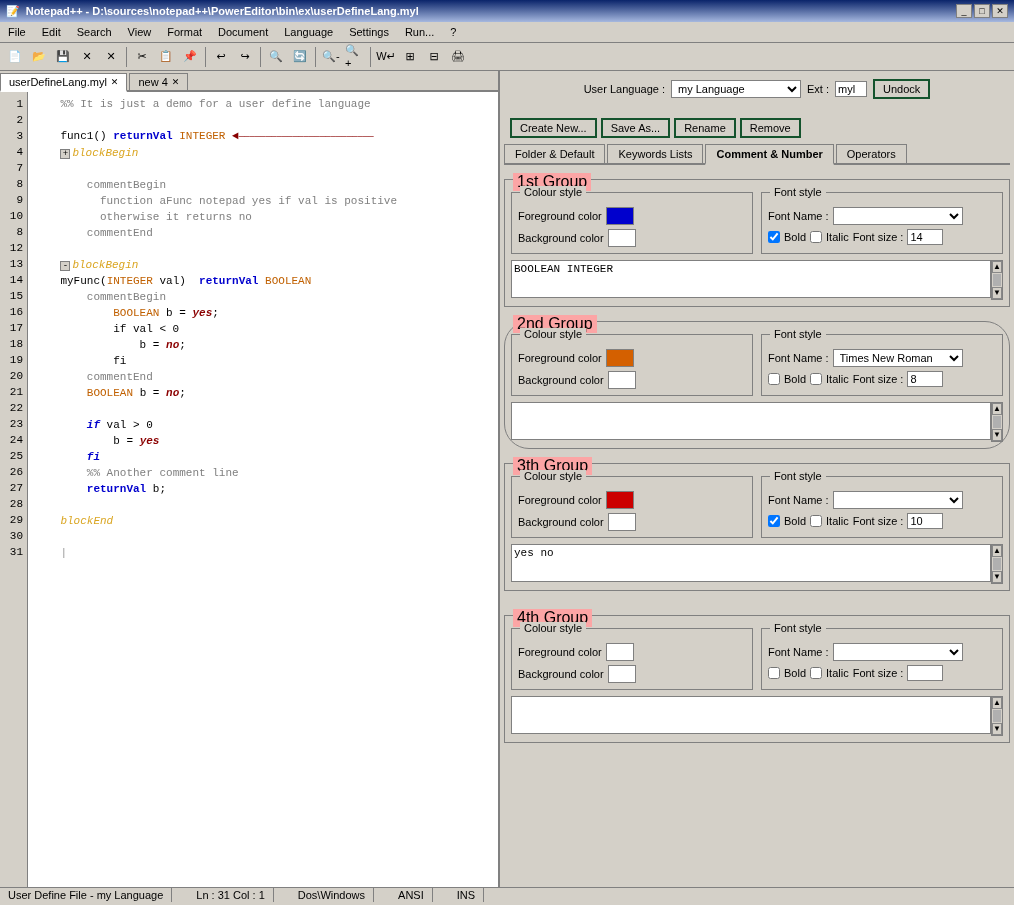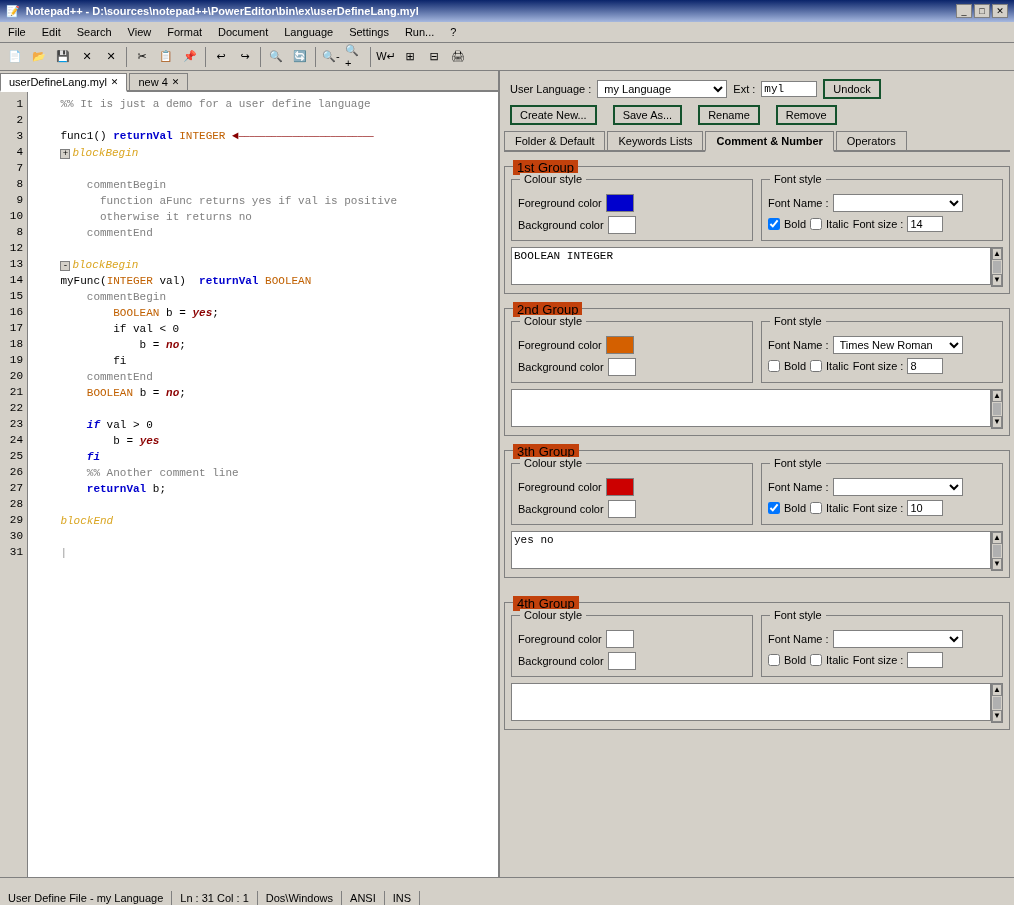"User Language :" .user-lang-row { justify-content: none -> center }
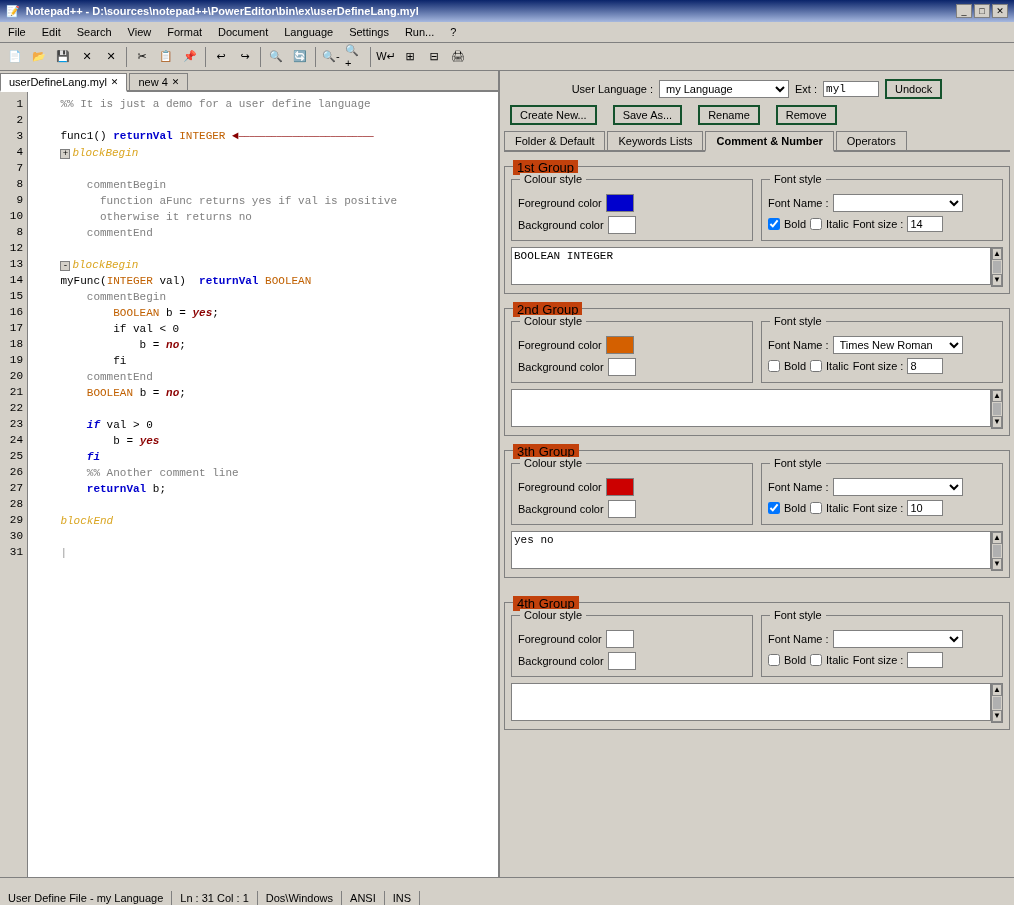"myl" input { font-family: Liberation Mono, monospace -> none; width: 56px -> 32px }
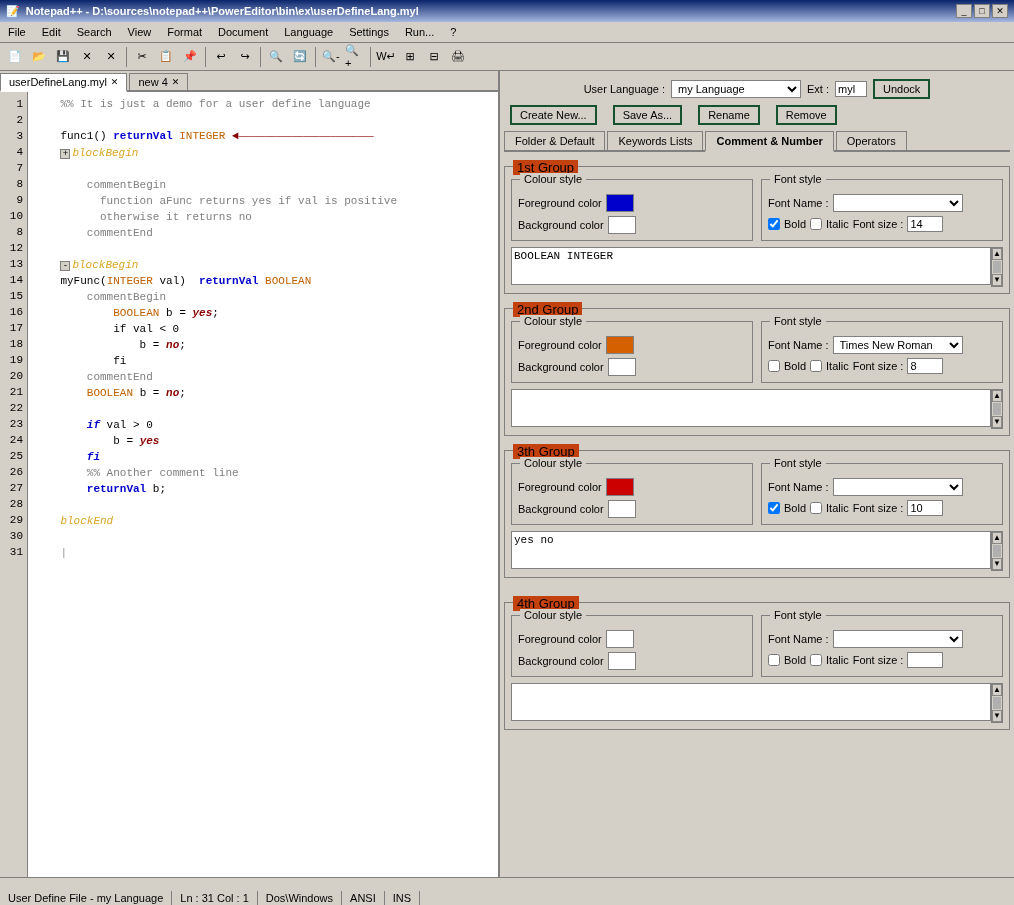"Create New..." div { gap: 16px -> 4px; margin-top: none -> 13px }
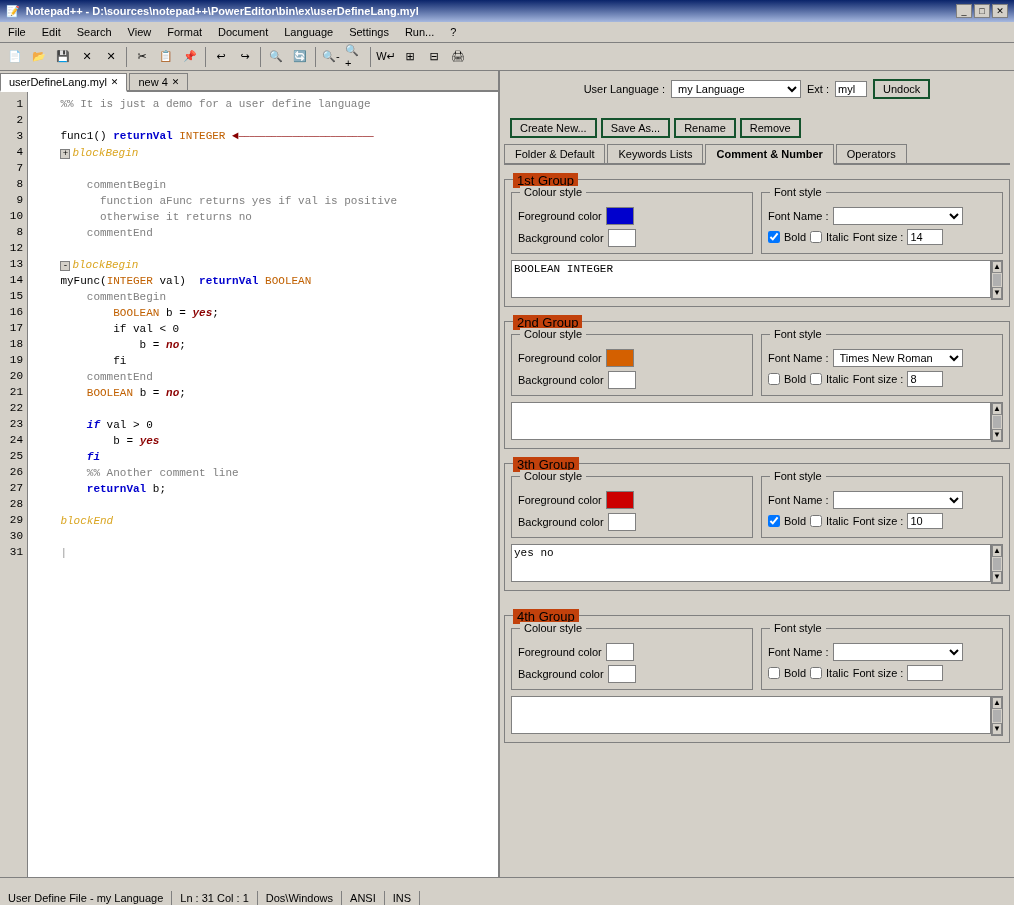"1st Group" .group-title { background: #c2410c -> #fca5a5; font-size: 13px -> 16px }
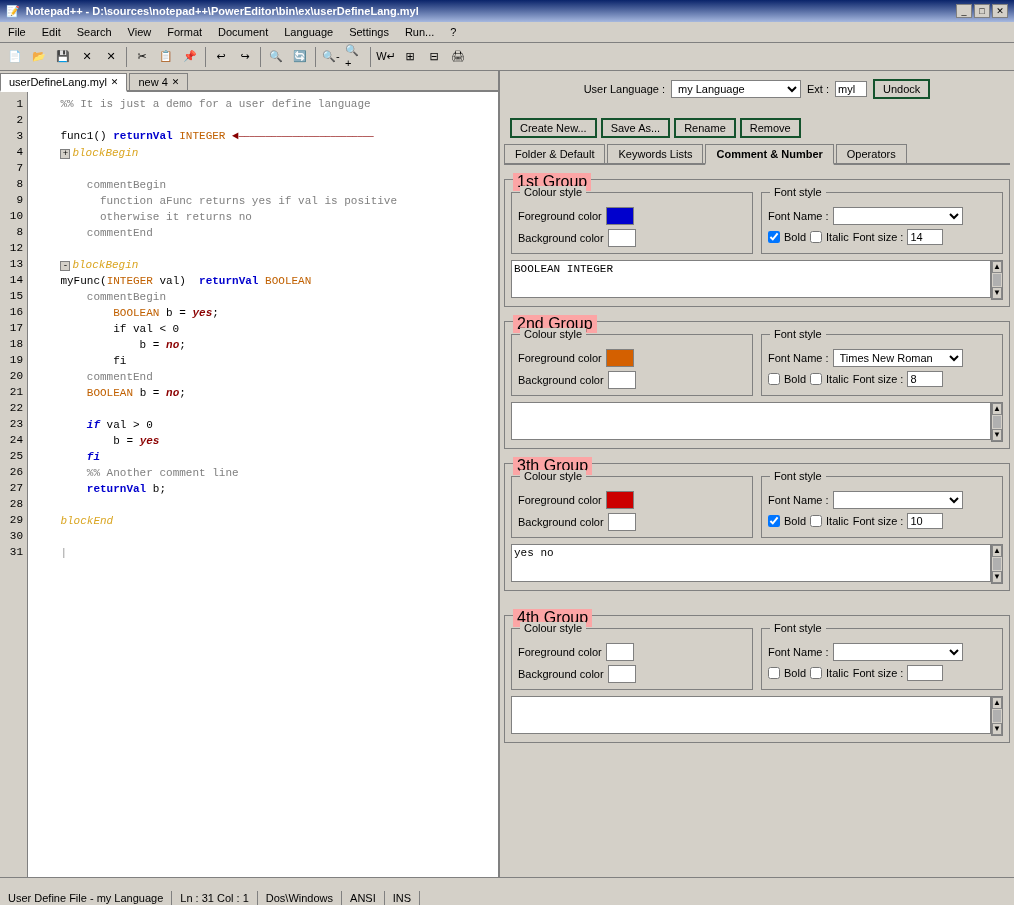"function aFunc returns yes if" span { text: returns -> notepad }
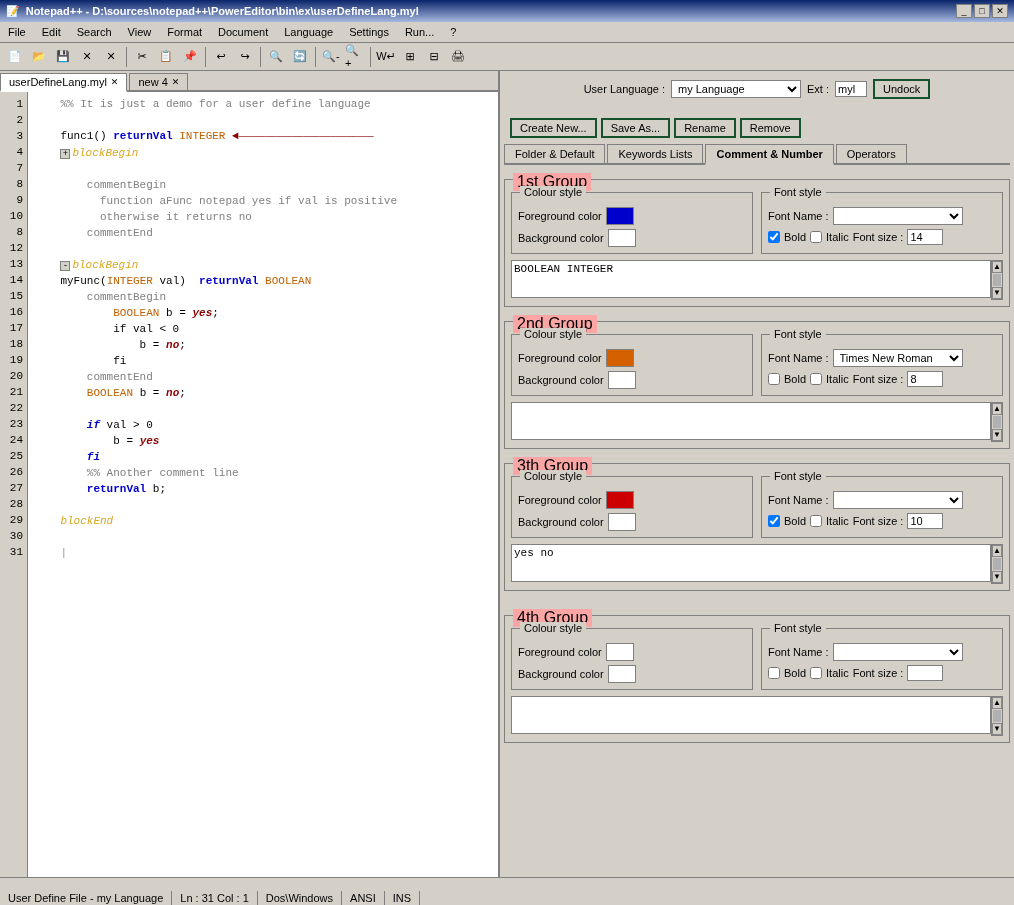"2nd Group" div.group-box { border-radius: none -> 25px }
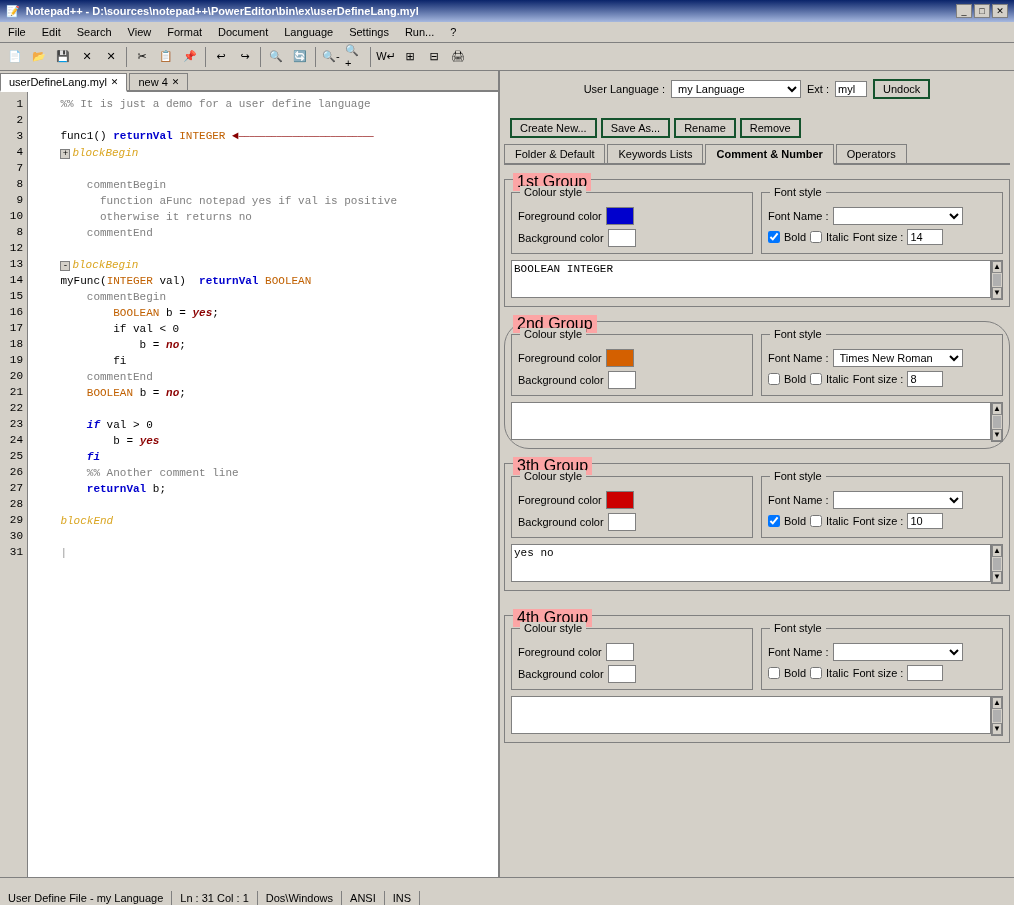"User Define File - my" .status-bar { align-items: flex-end -> flex-start; gap: 0 -> 16px; height: 28px -> 18px }
